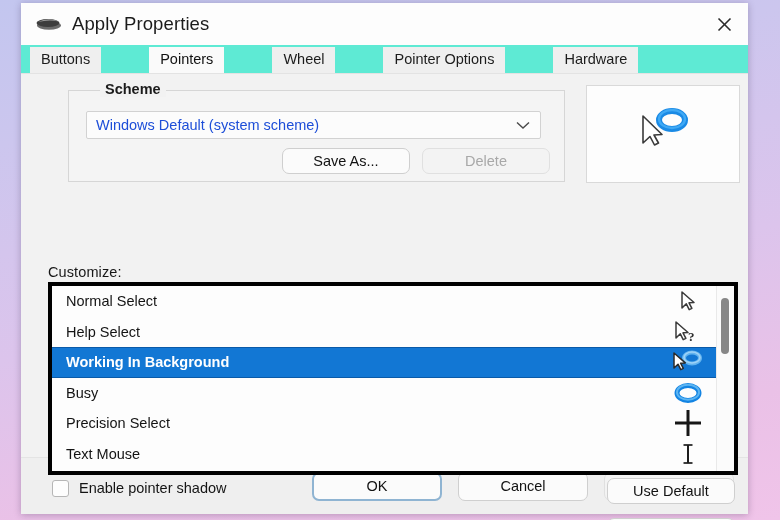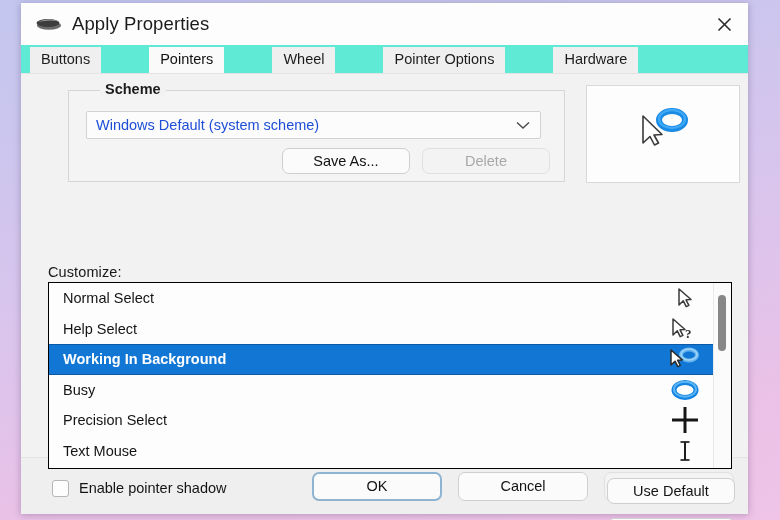"Normal Select" .cursor-list { border: 1px solid #000000 -> 4px solid #000000 }
